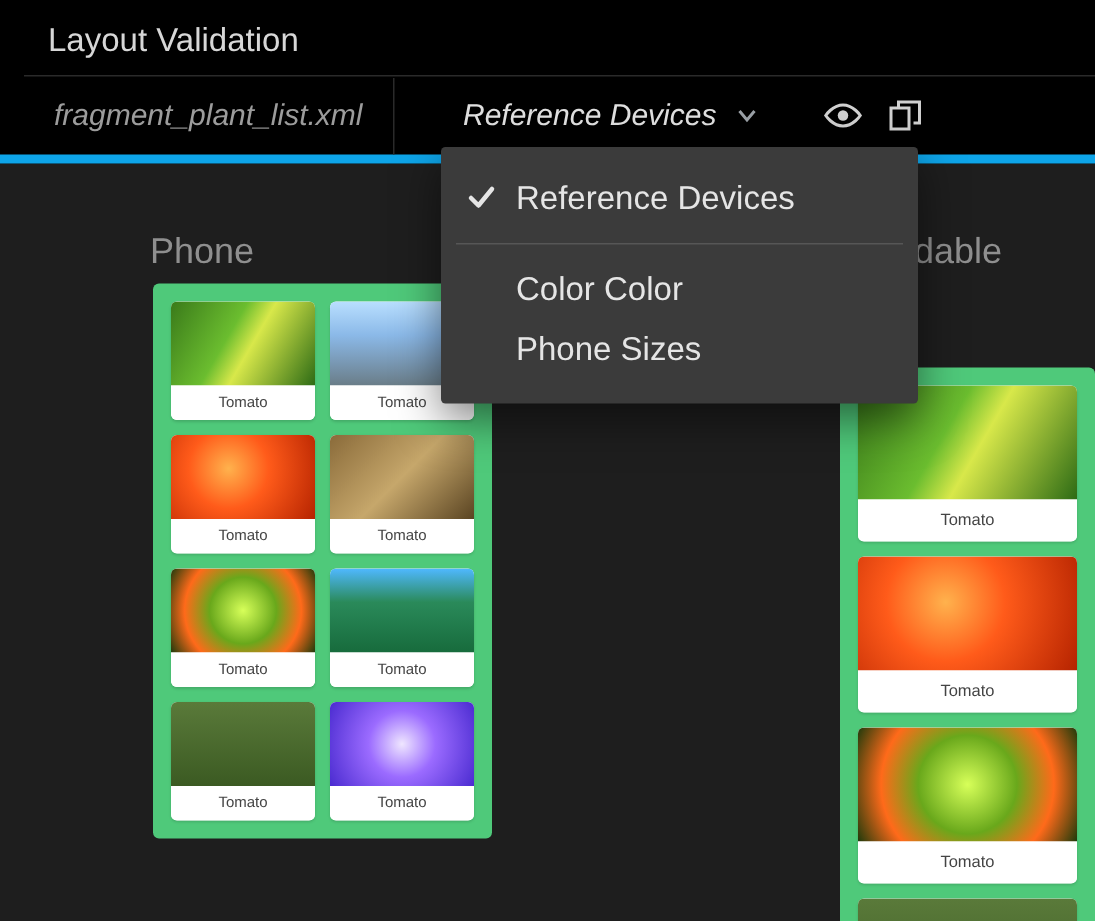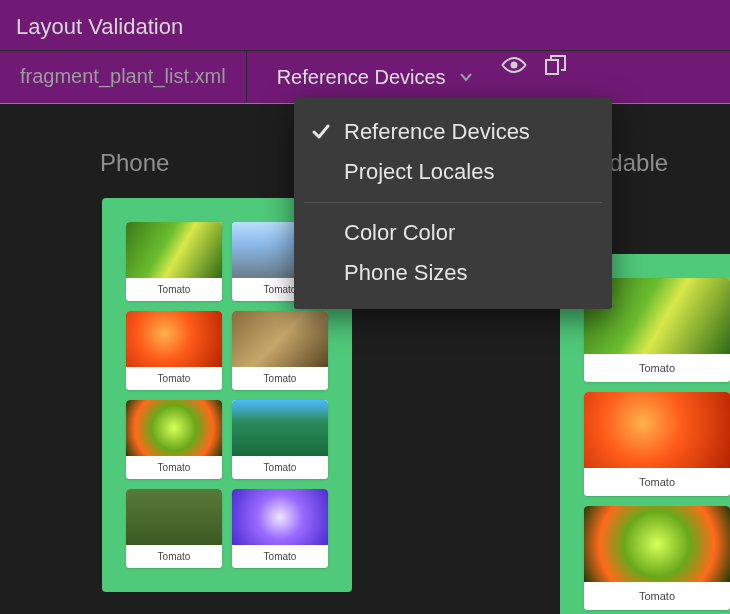"Layout Validation" .panel-header { background: #701a75 -> #000000; border-bottom: 1px solid #0ea5e9 -> 6px solid #0ea5e9; padding-left: none -> 16px }
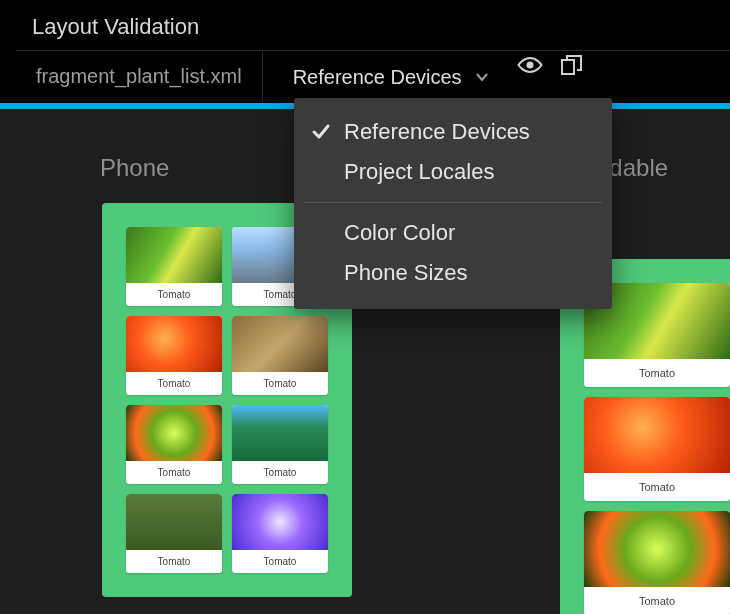"fragment_plant_list.xml" .toolbar { align-items: flex-start -> center; font-style: none -> italic; gap: 0 -> 16px }
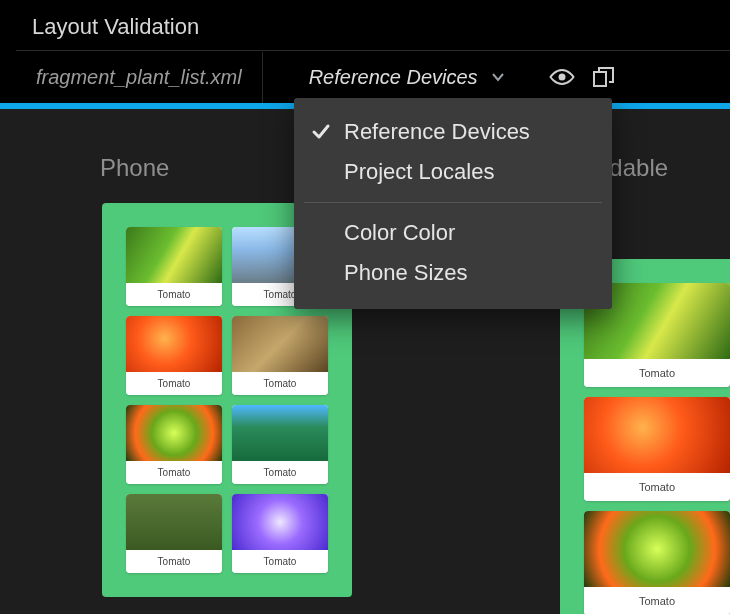"Project Locales" div.item { html: <div> <span></span> <span>Project Locales</span> </div> -> none }
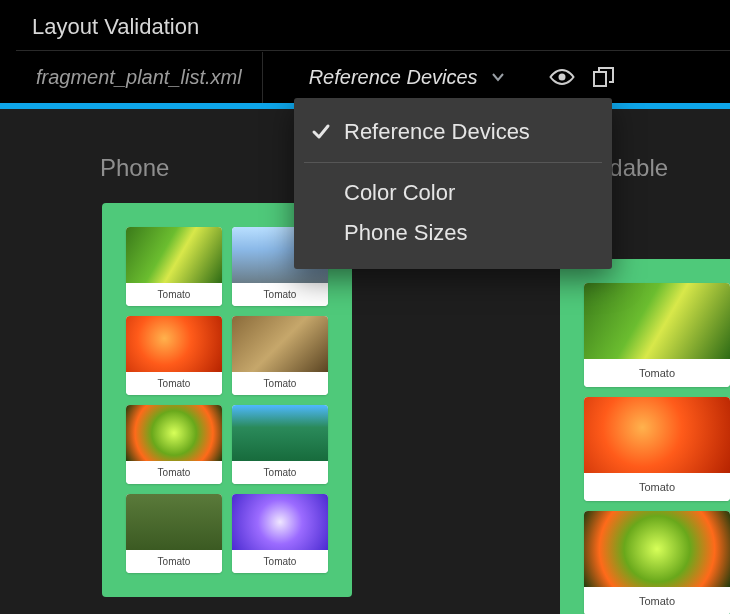"Tomato" .preview { margin-top: 64px -> 50px; padding: 24px -> 12px }
